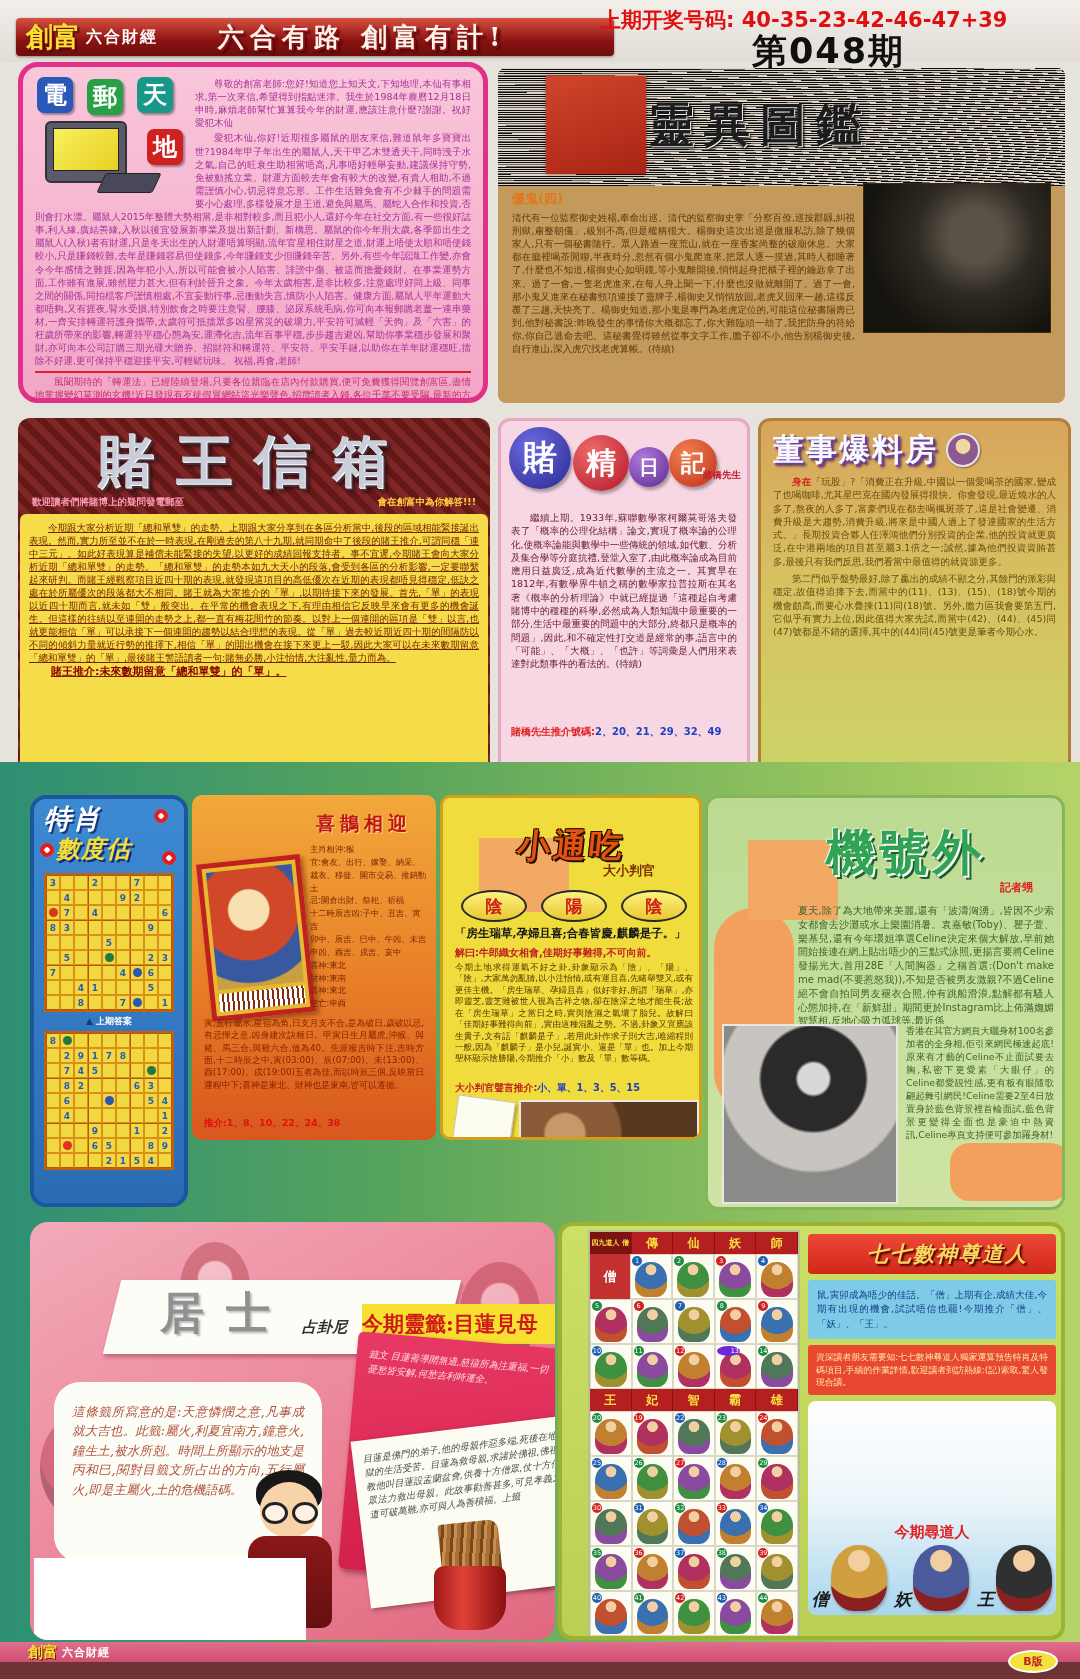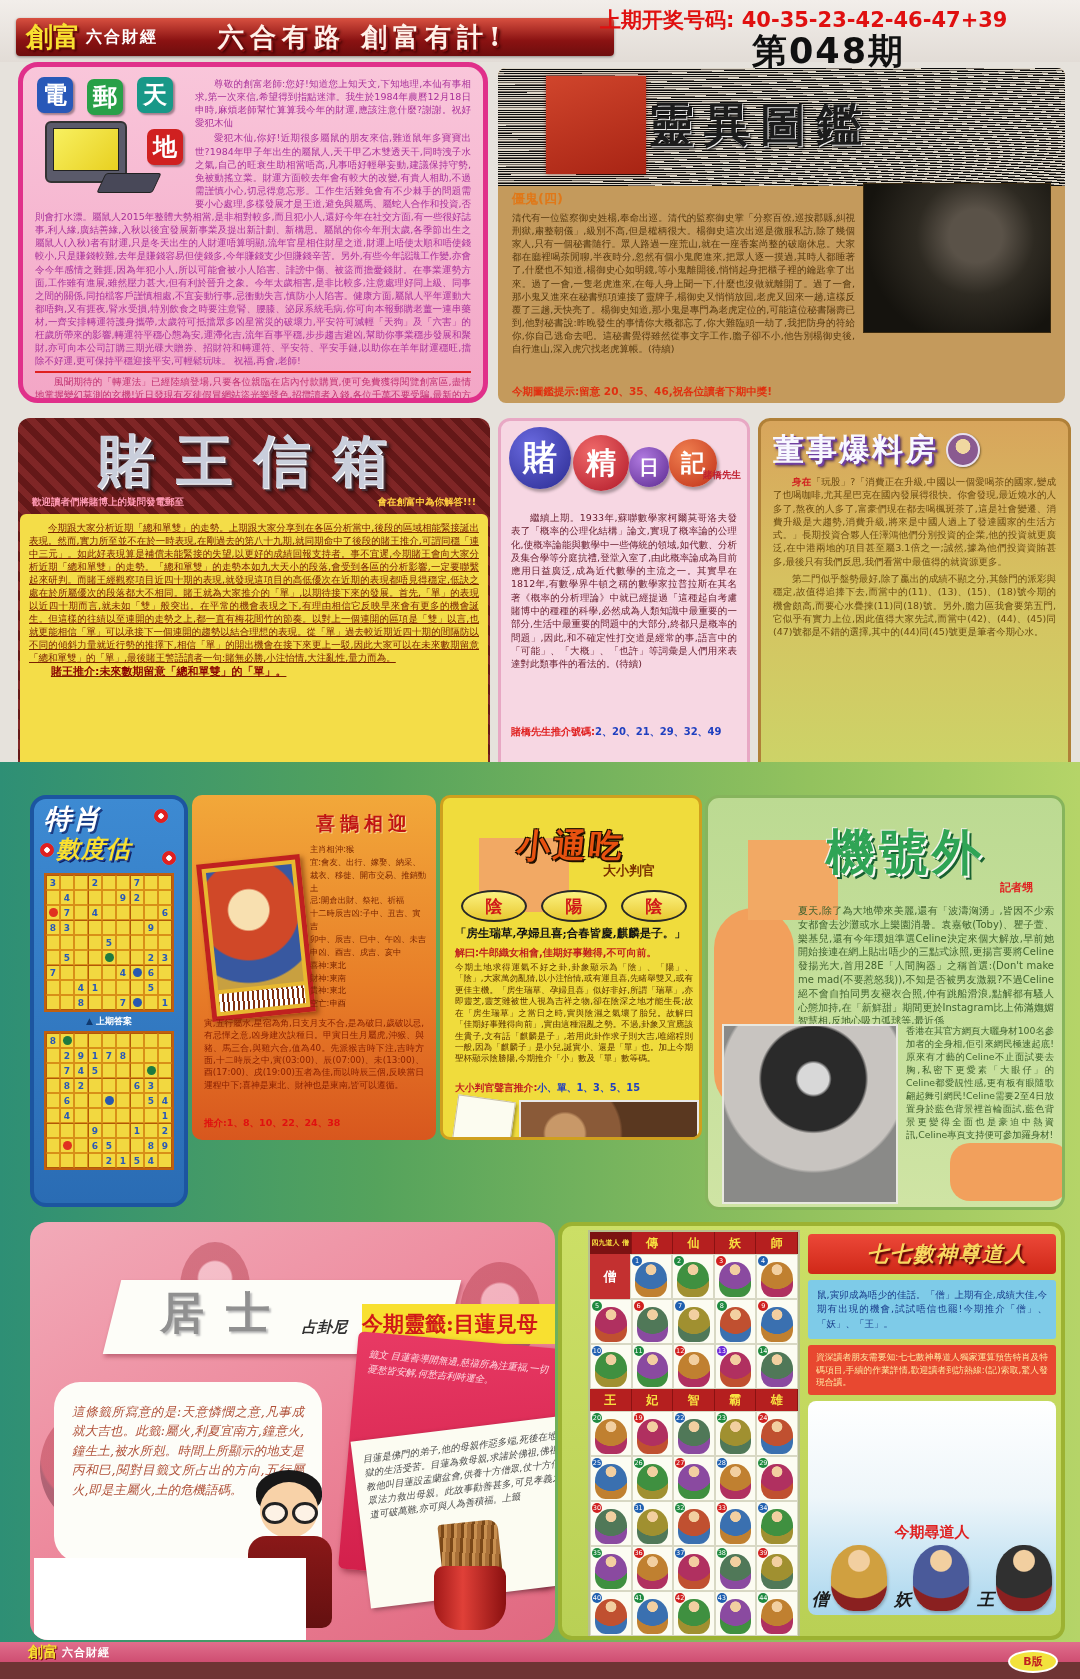"今期圖鑑提示:留意 20、35、46,祝各位讀者下期中獎!" div.ghost-hot { html: <div>今期圖鑑提示:留意 20、35、46,祝各位讀者下期中獎!</div> -> none }
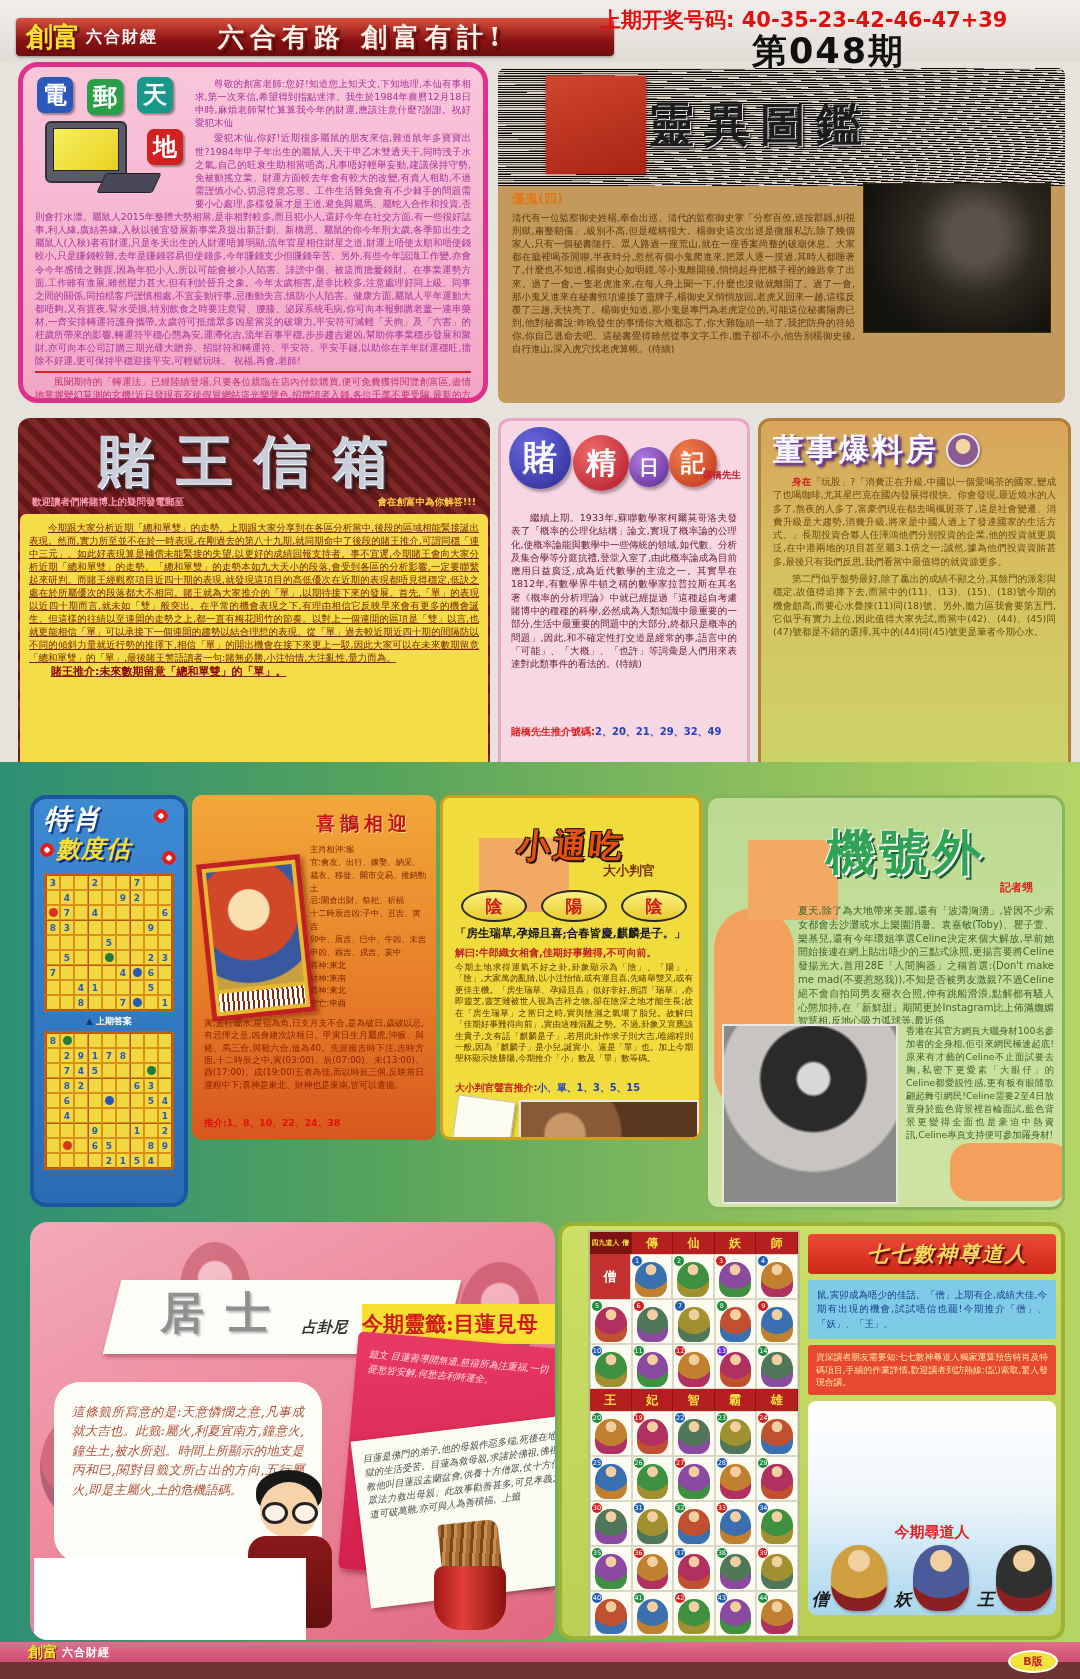"13" span.badge { padding-left: none -> 13px }
